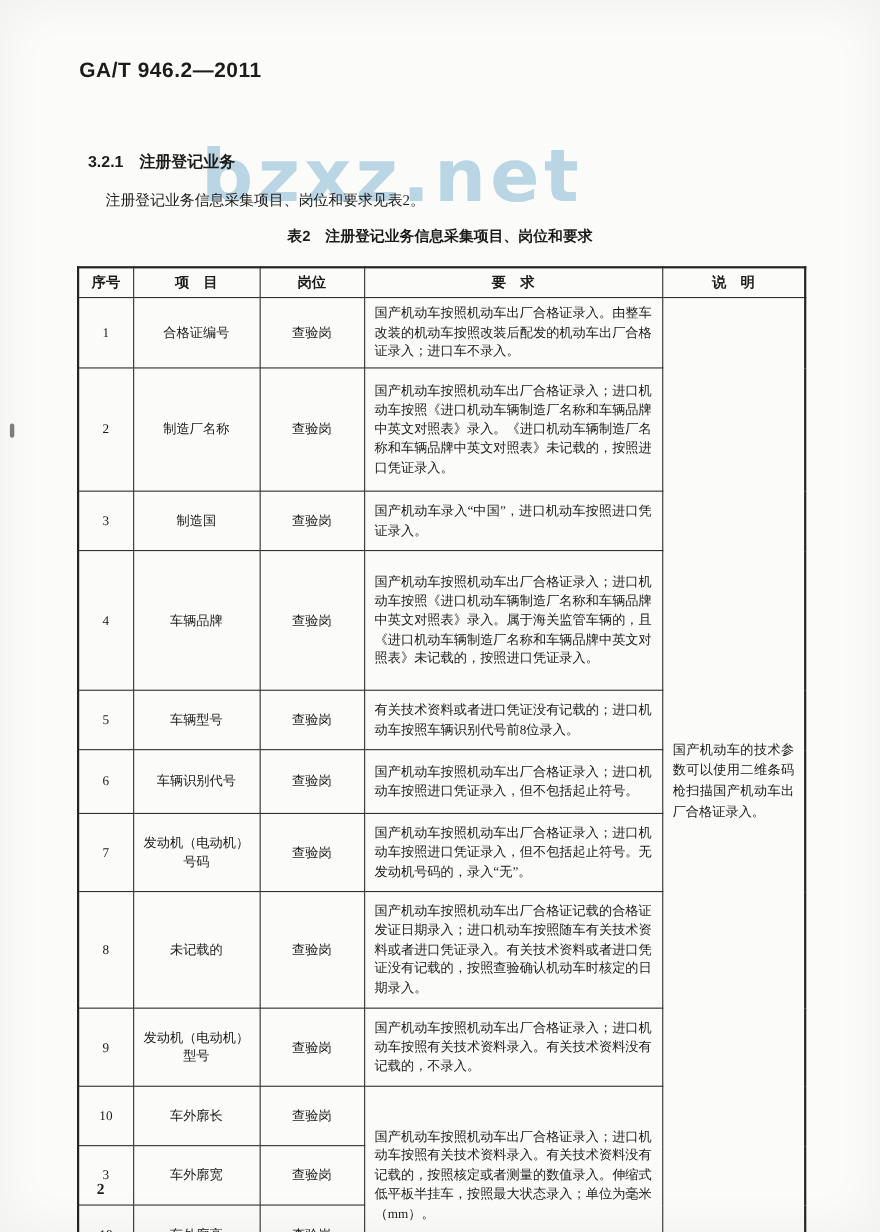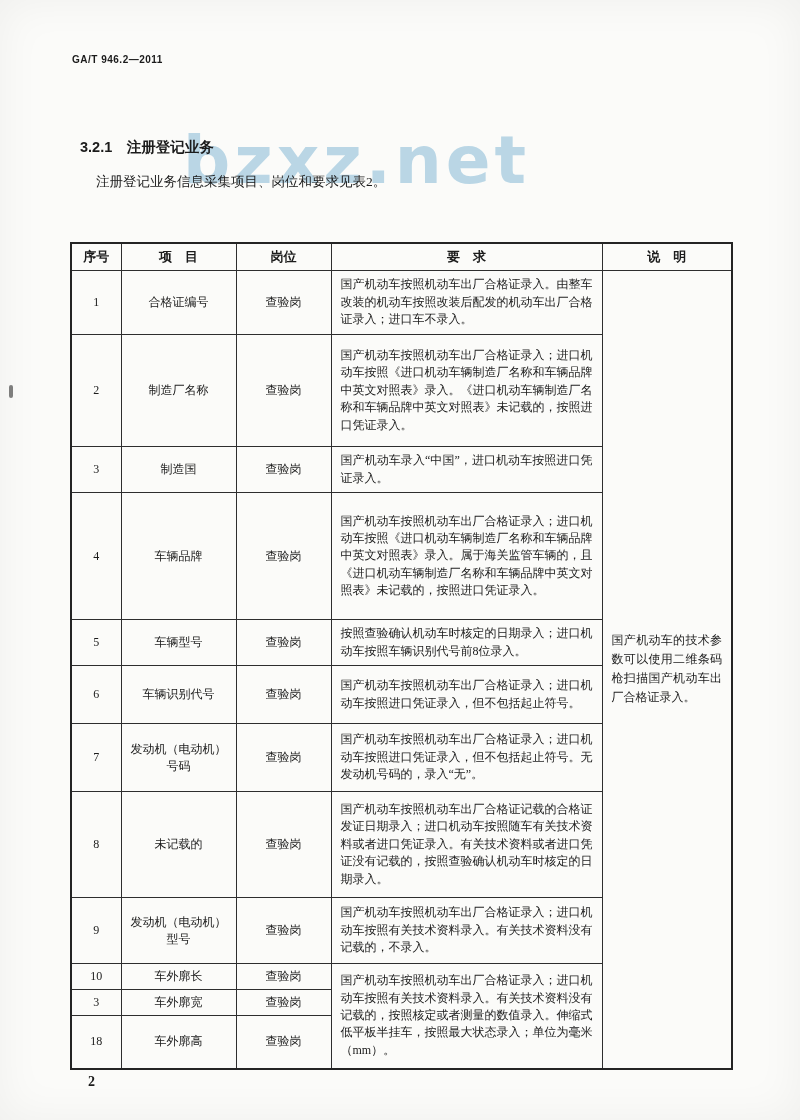"GA/T 946.2—2011" .doc-number { font-size: 10px -> 19px }
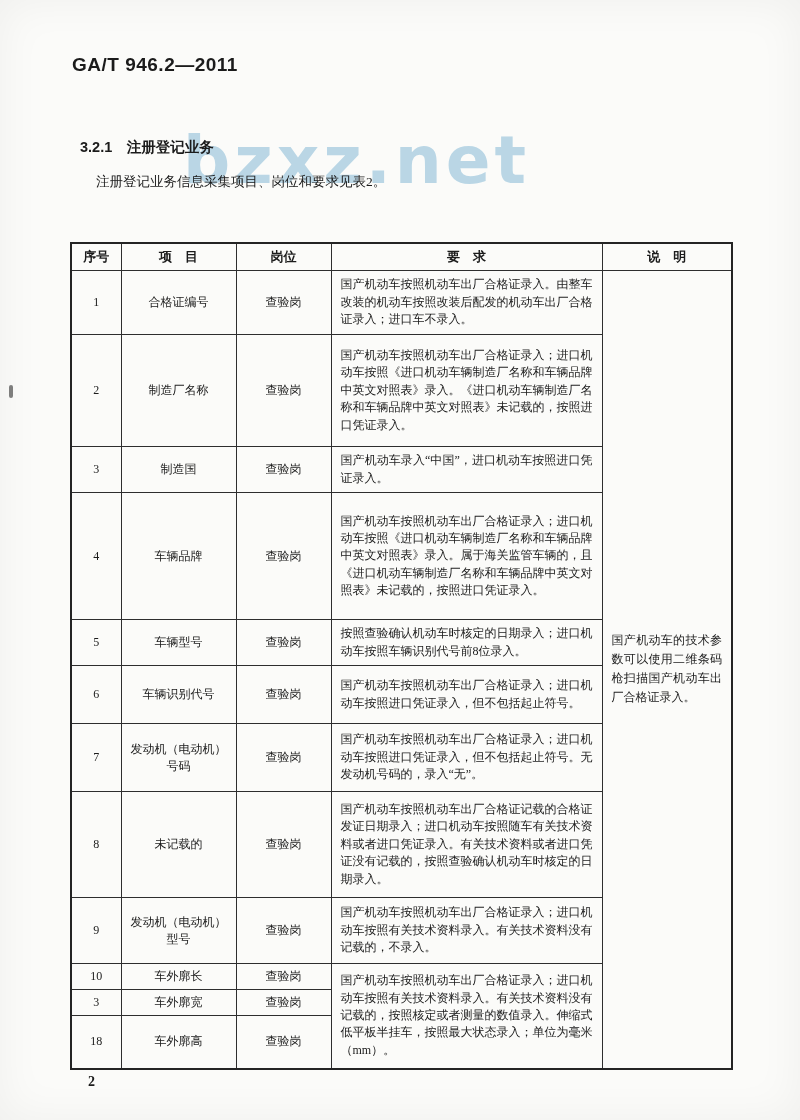"表2 注册登记业务信息采集项目、岗位和要求" div.caption { html: none -> <div>表2 注册登记业务信息采集项目、岗位和要求</div> }
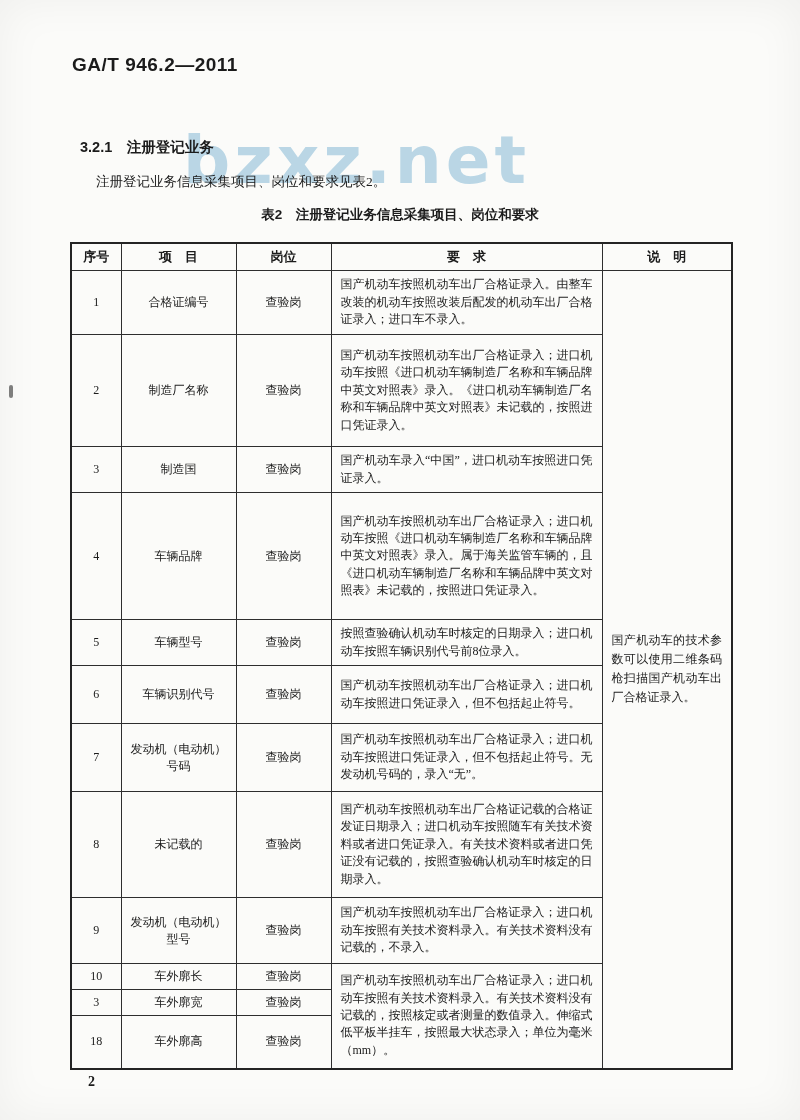"合格证编号" .c-item { padding: 0 8px -> 18px 8px }
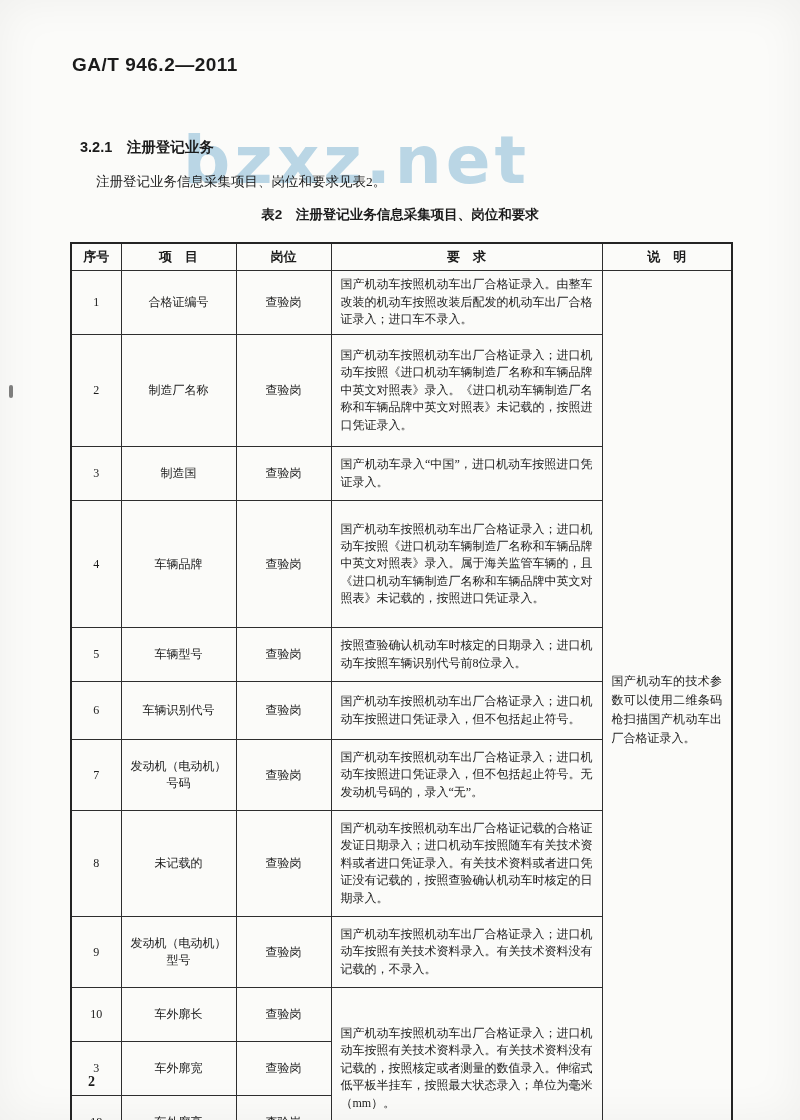"按照查验确认机动车时核定的日期录入；进口机动车按照车辆识别代号前8位录入。" td.c-req { text: 按照查验确认机动车时核定的日期录入 -> 有关技术资料或者进口凭证没有记载的 }
